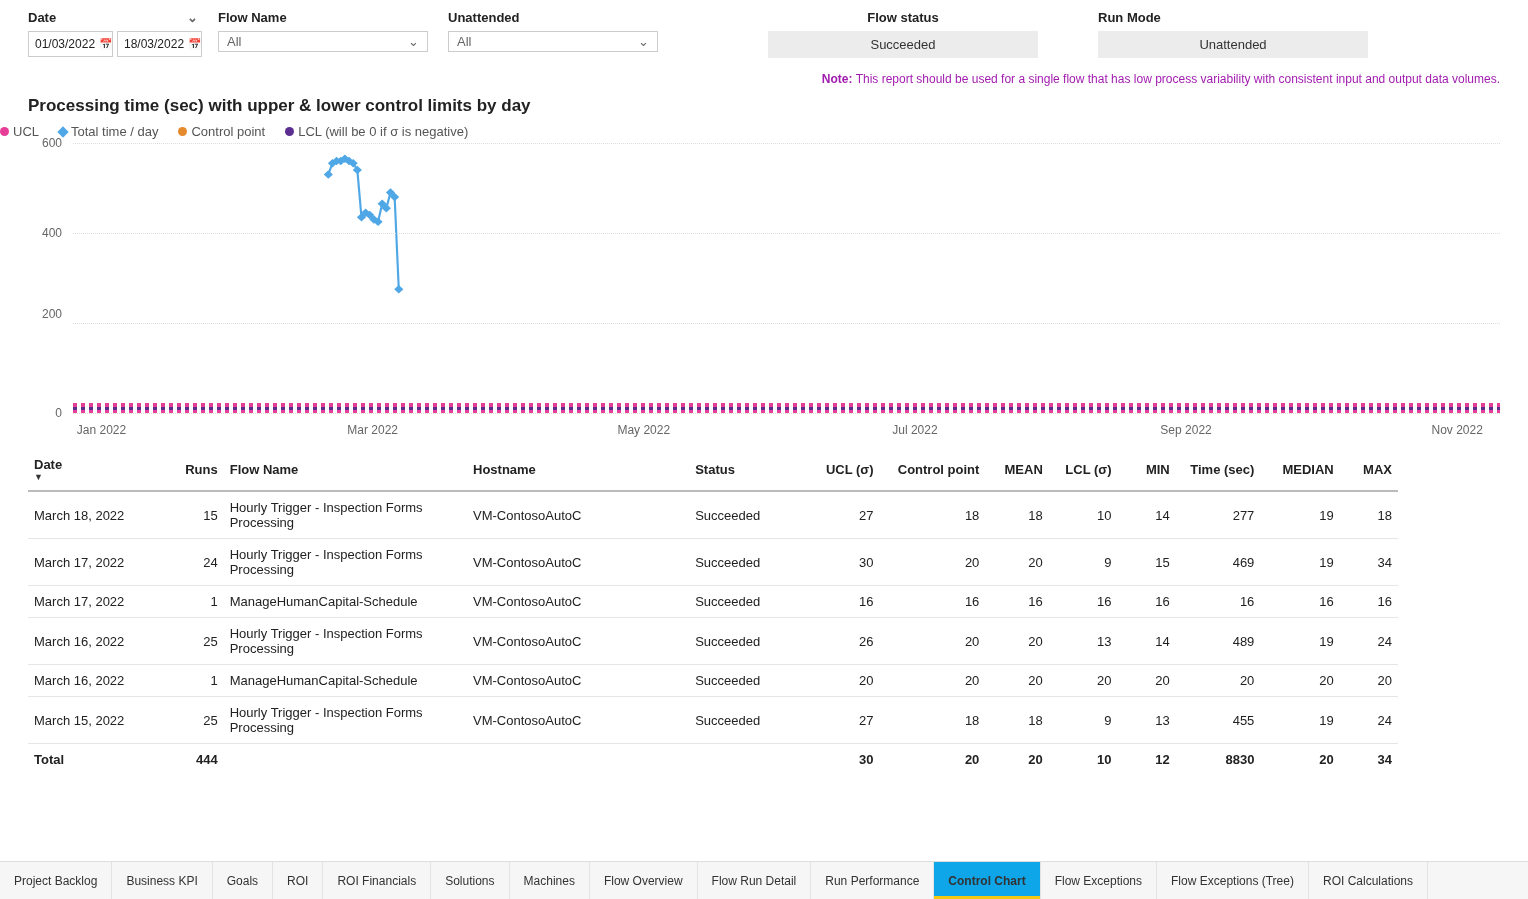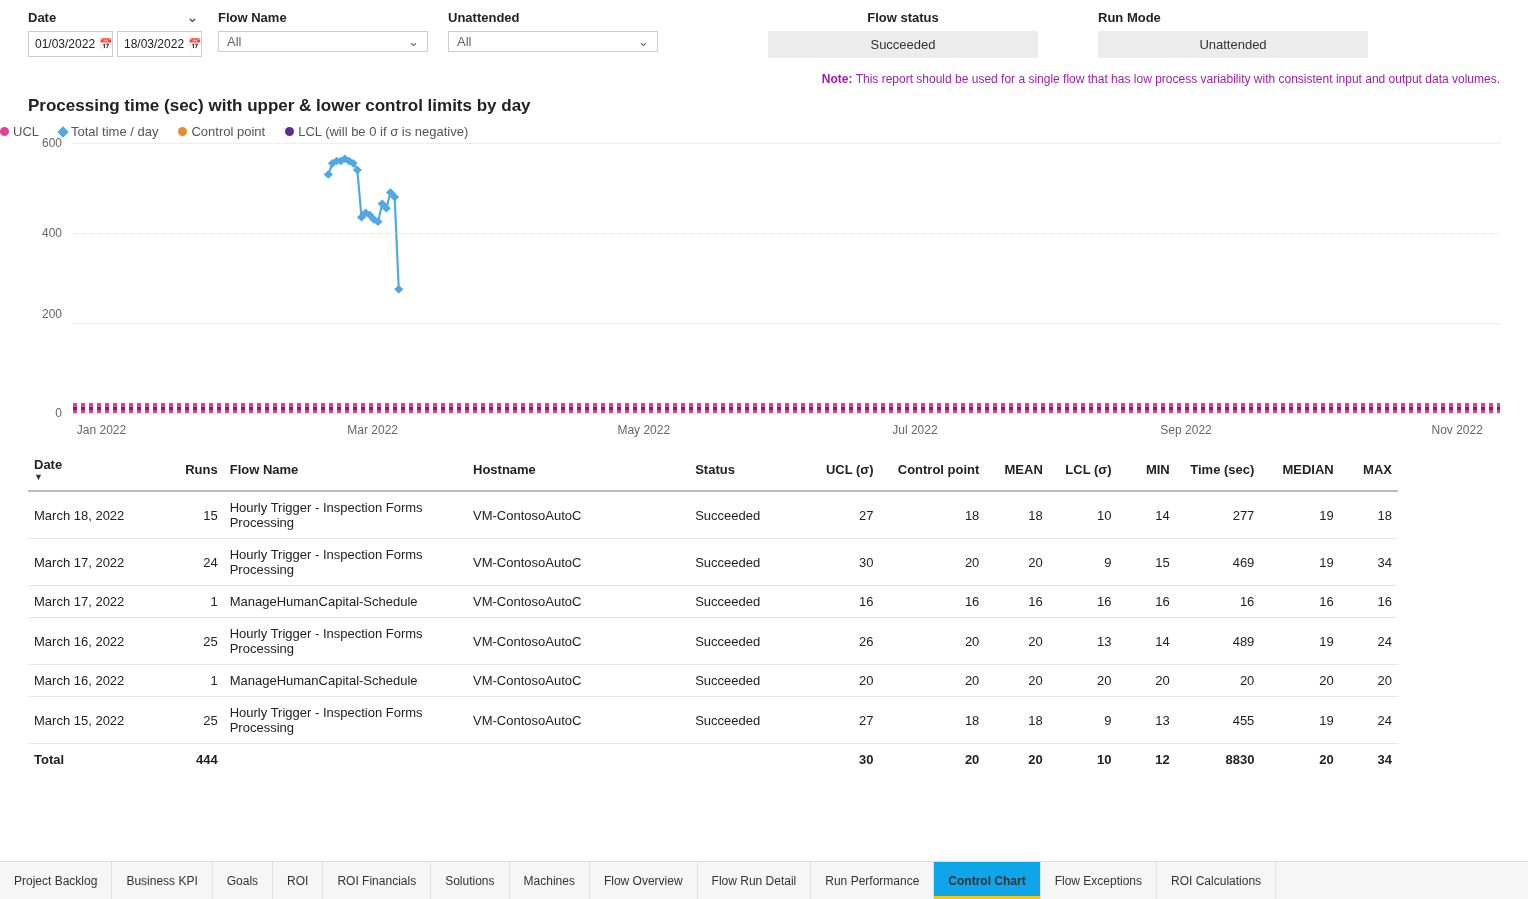"Flow Exceptions (Tree)" div.tab { html: none -> <div>Flow Exceptions (Tree)</div> }
